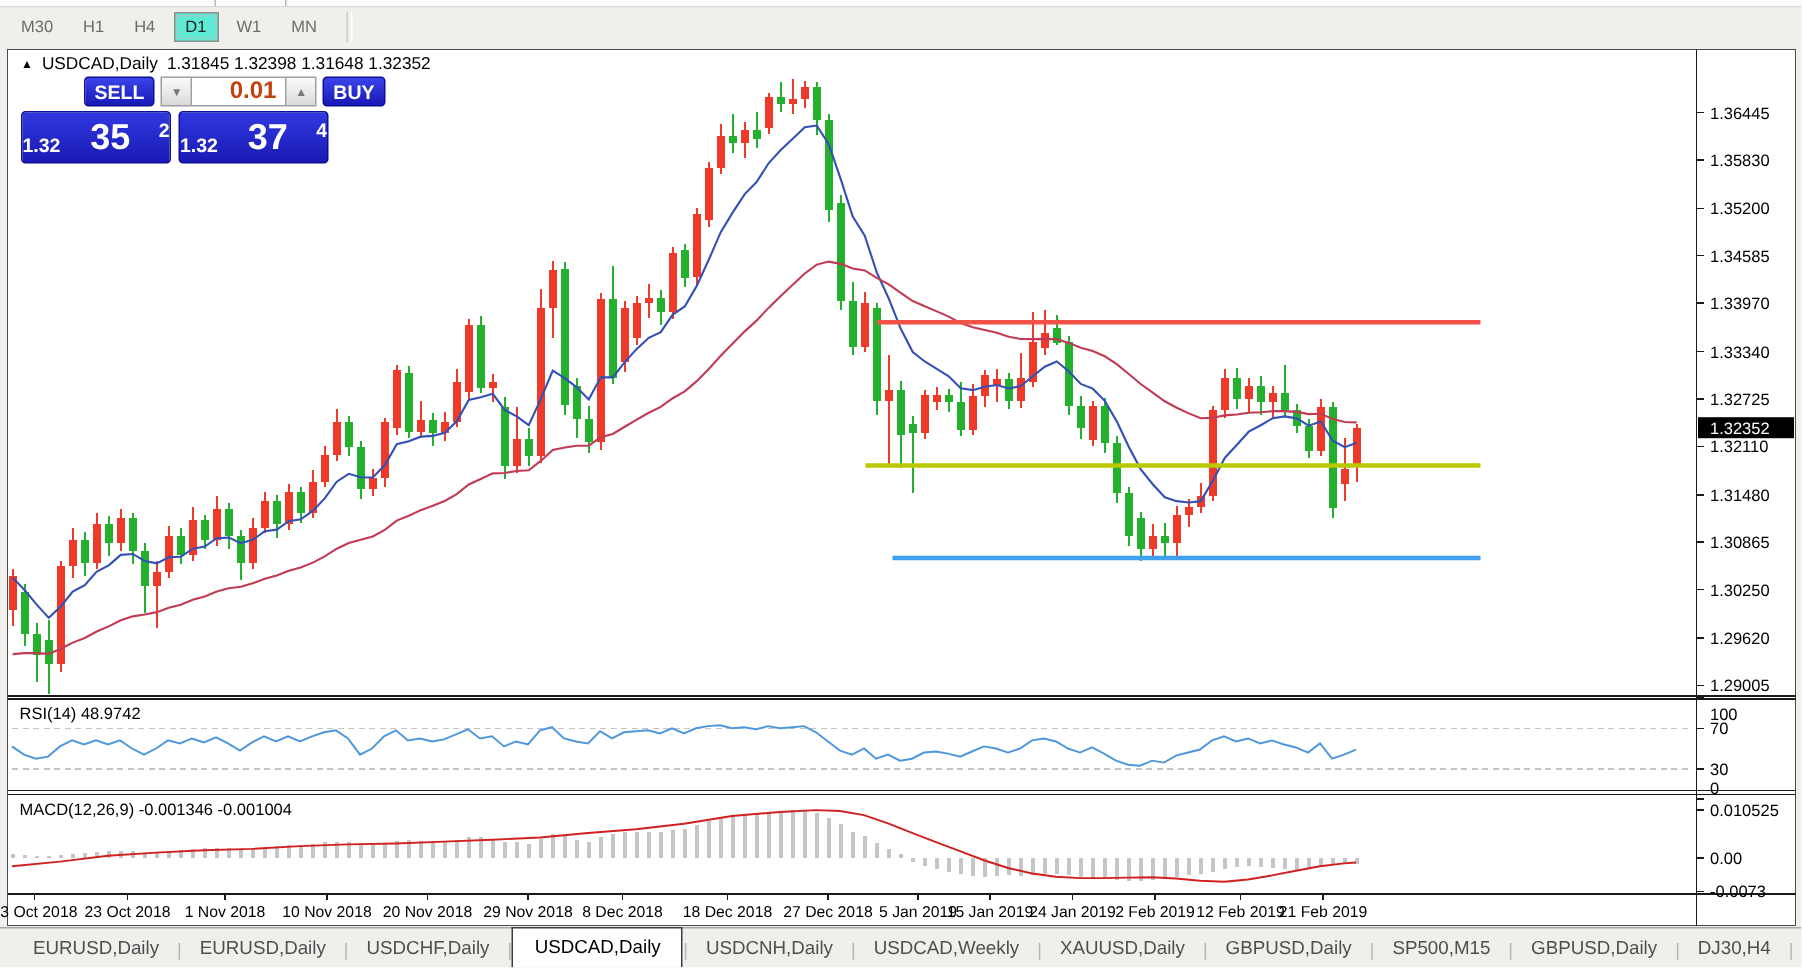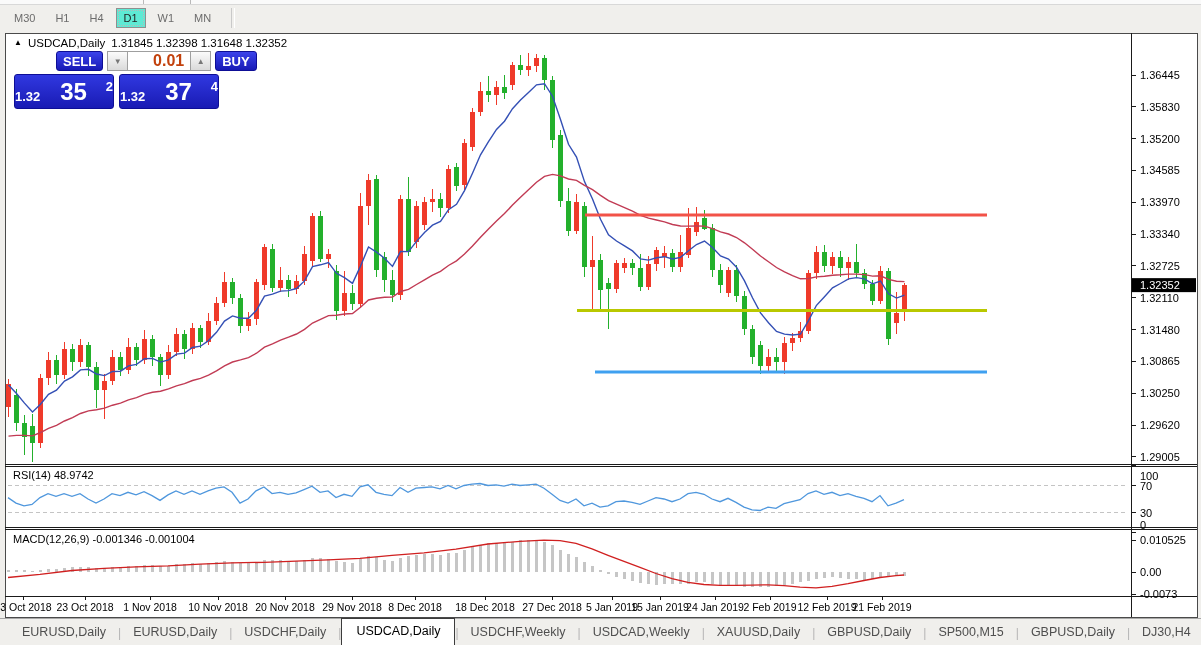"USDCHF,Weekly" div.tab { text: USDCHF,Weekly -> USDCNH,Daily }
